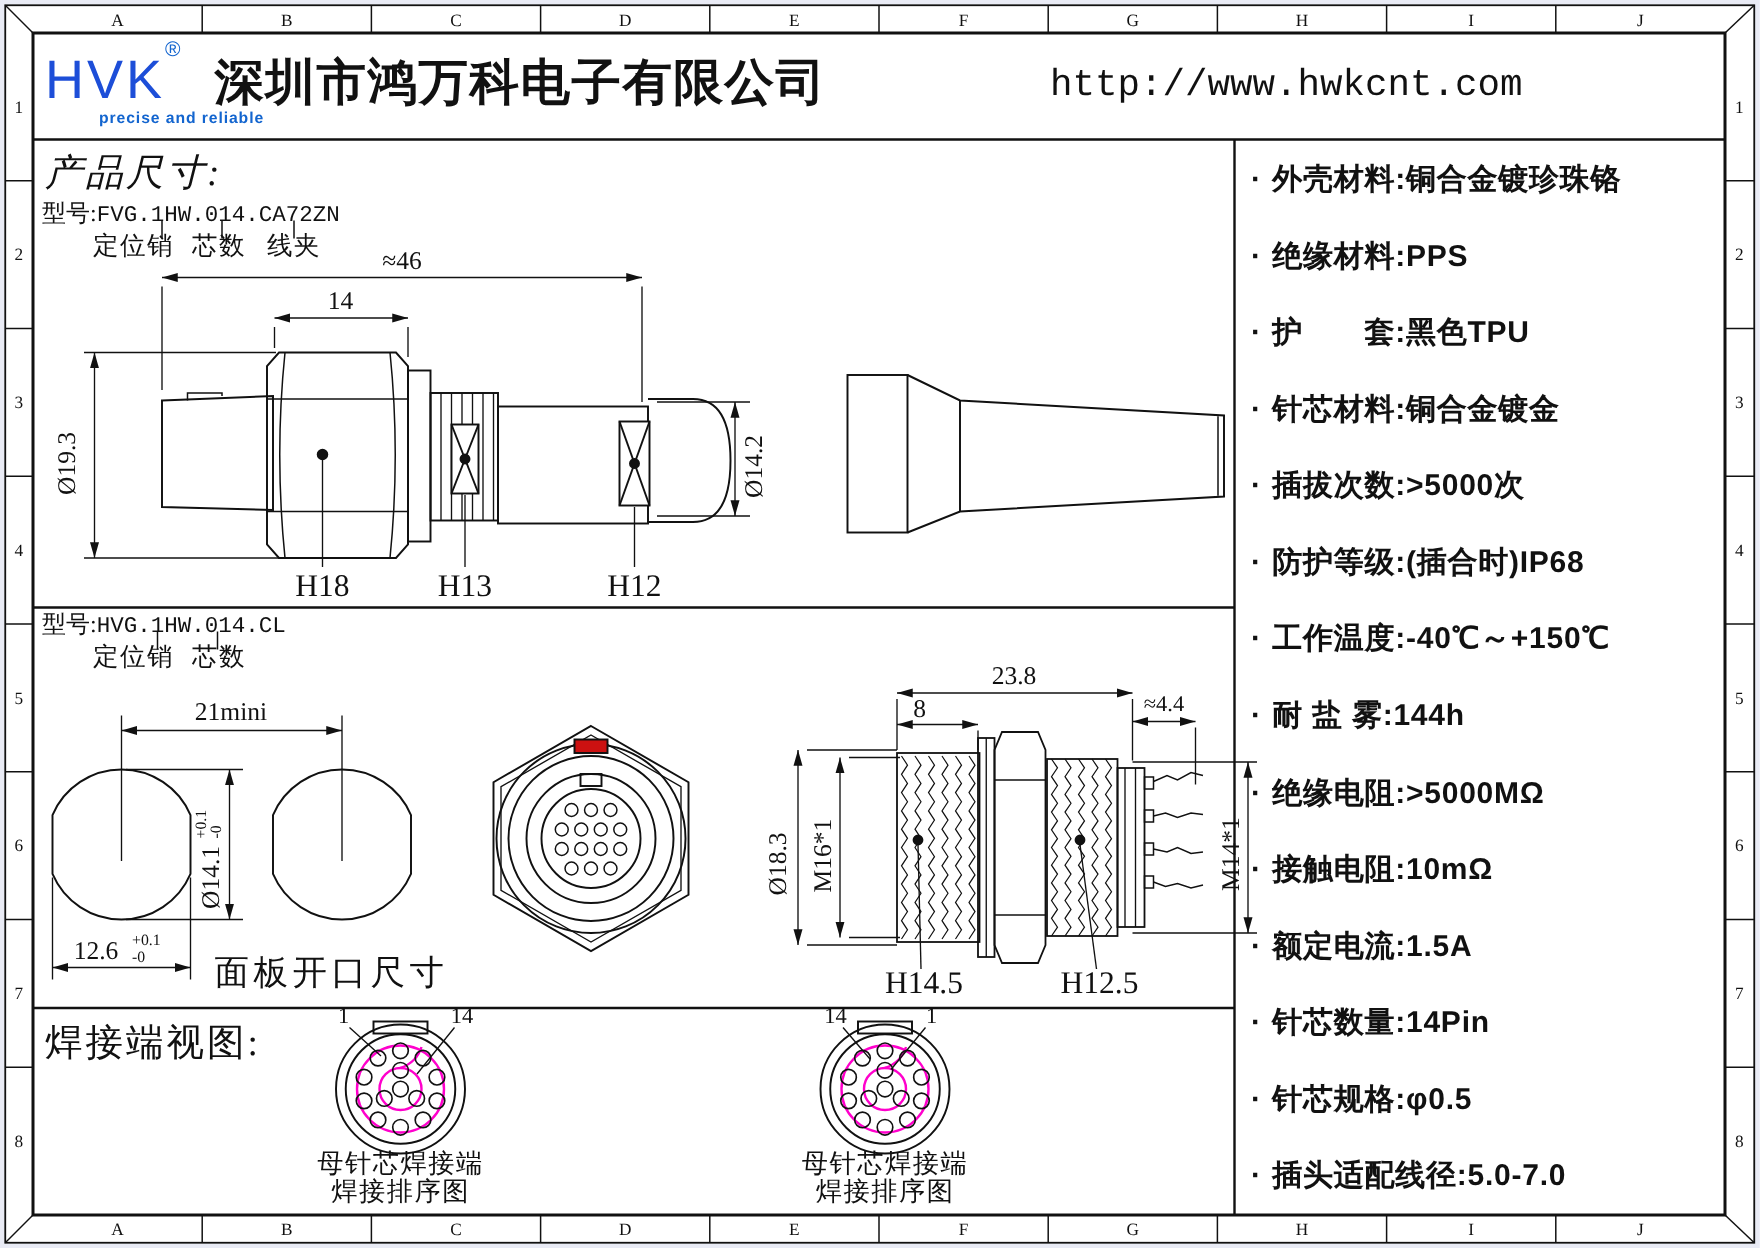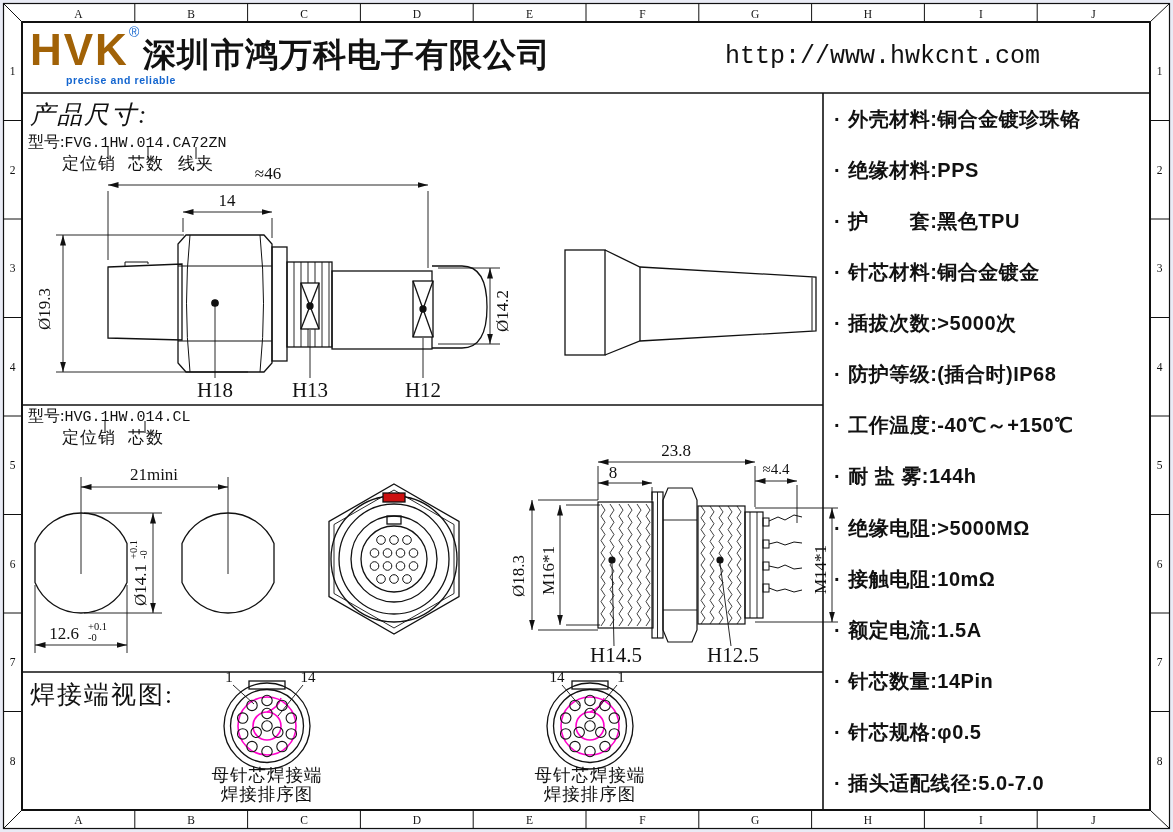"HVK" .logo-main { color: #a16207 -> #1d4ed8; font-size: 44px -> 36px; font-weight: 700 -> 400 }
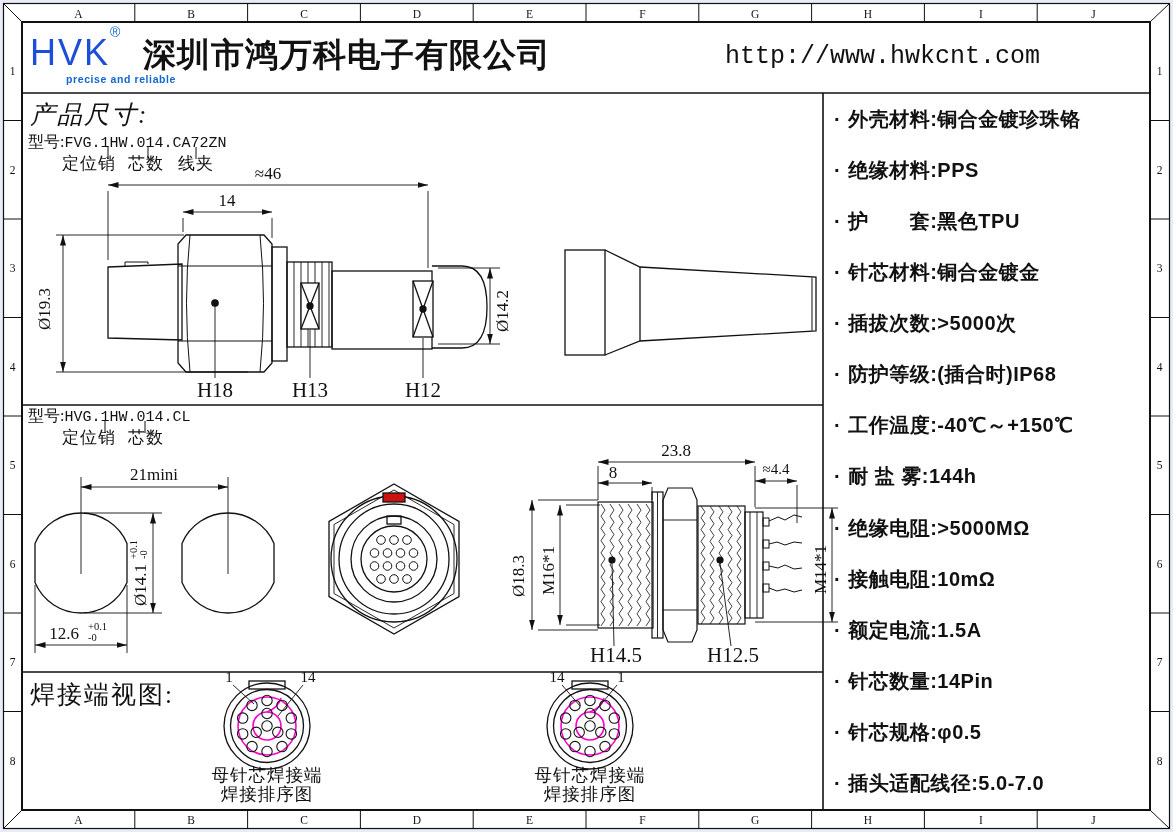"http://www.hwkcnt.com" .url { text-align: right -> left }
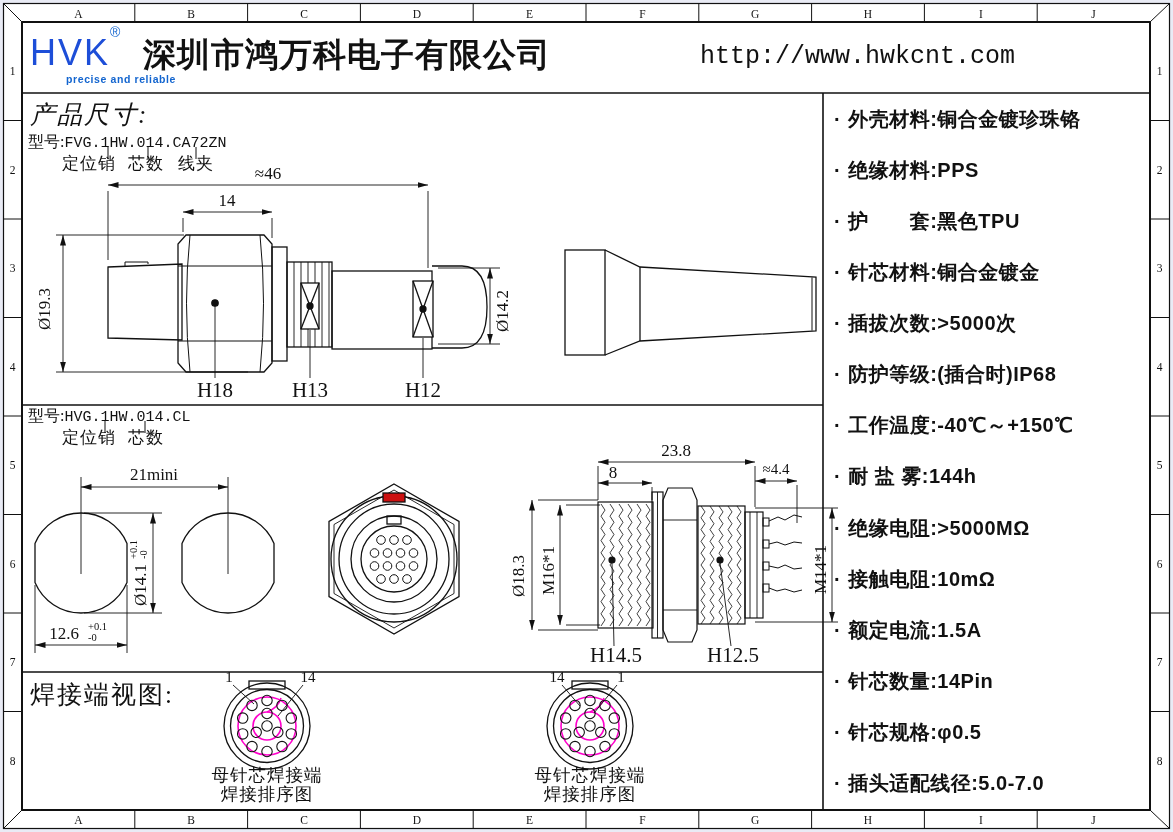"面板开口尺寸" div.abs { html: none -> <div>面板开口尺寸</div> }
